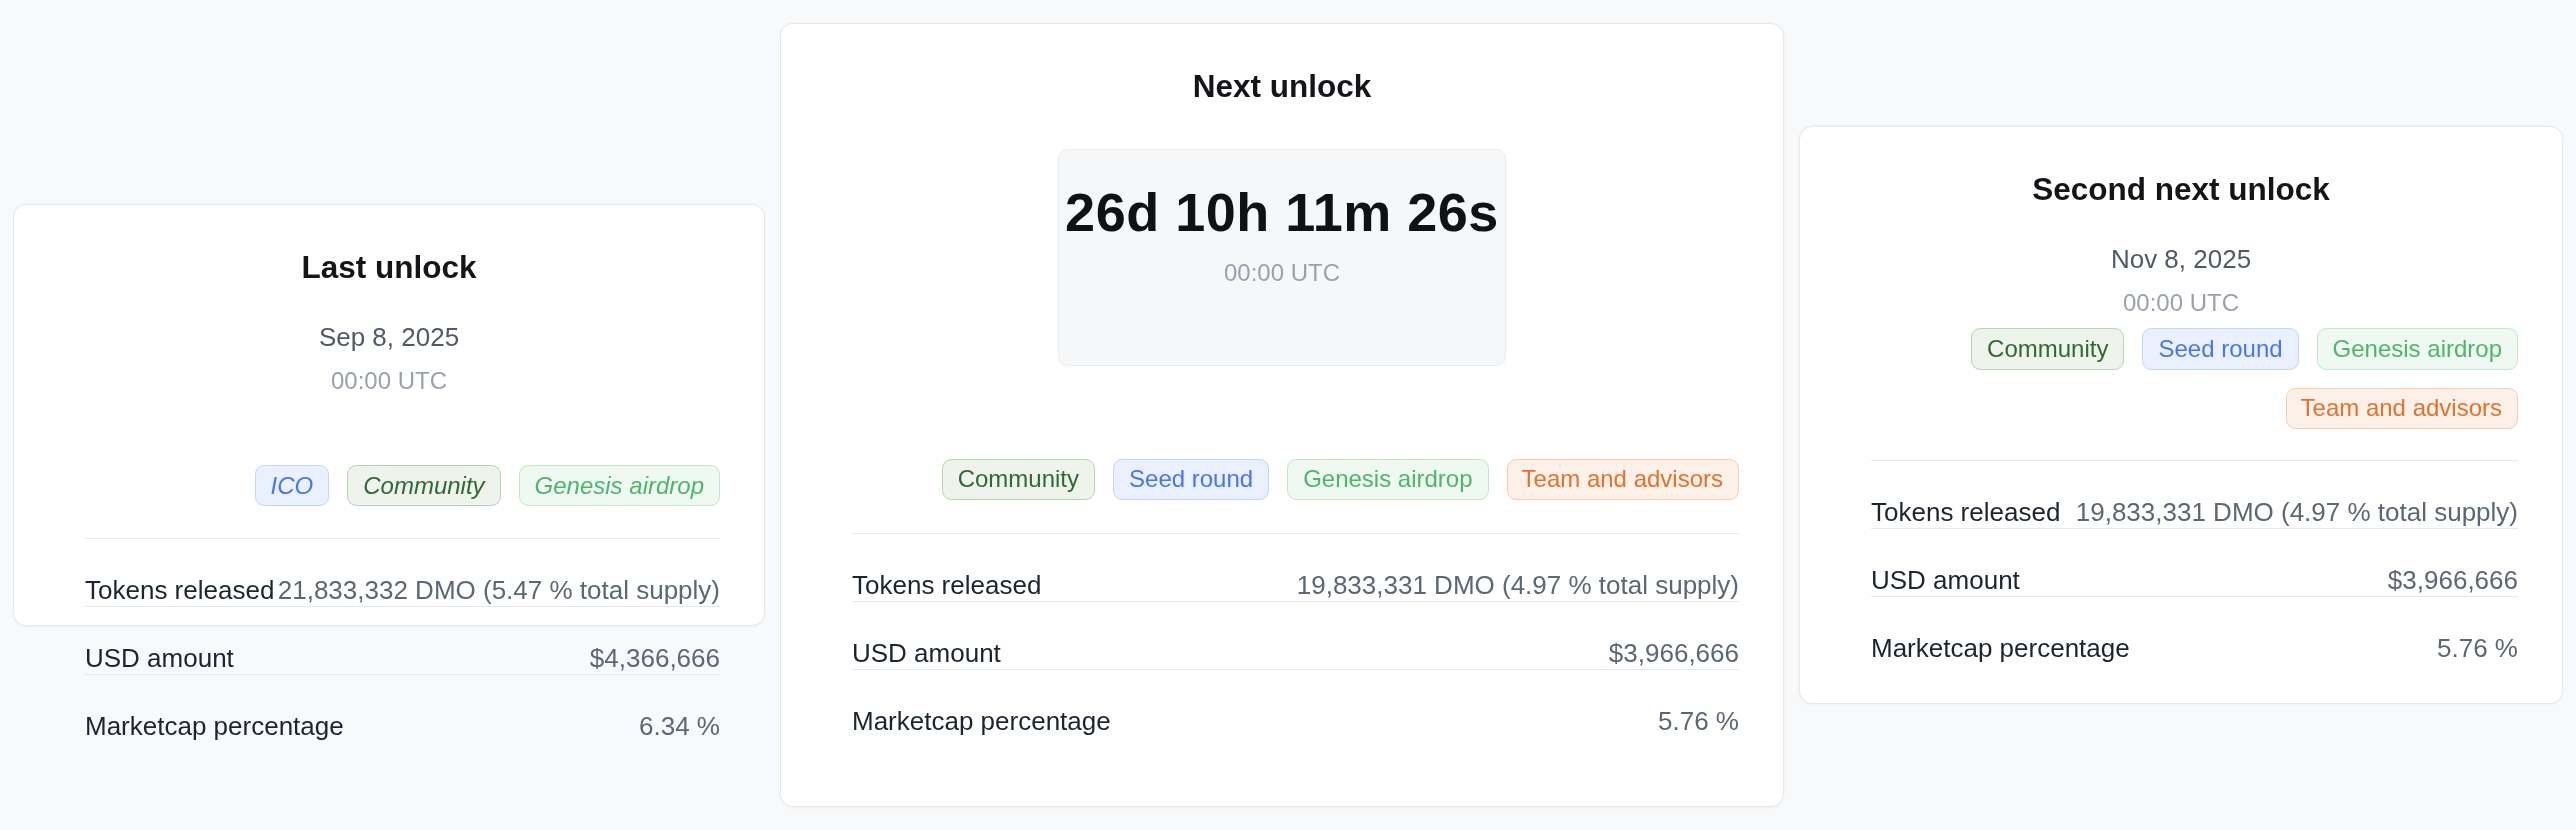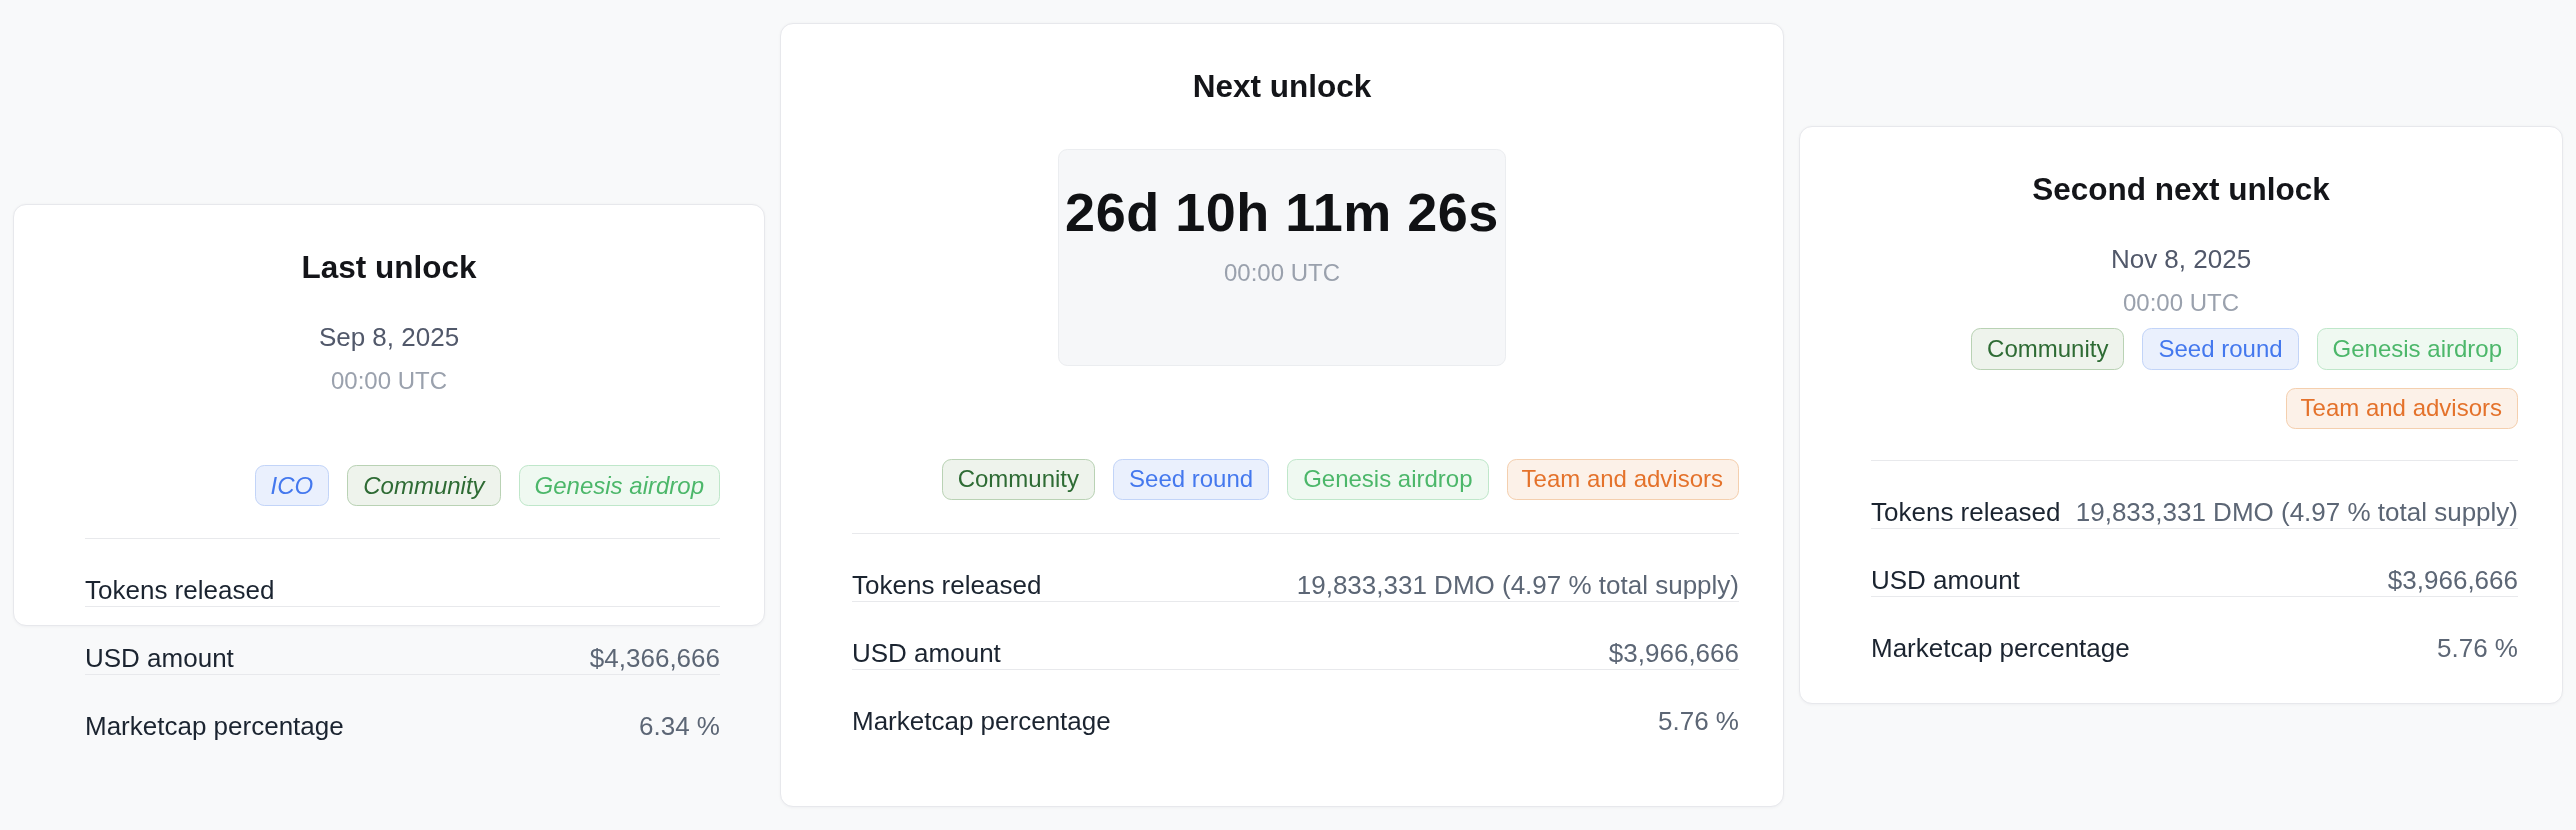"21,833,332 DMO (5.47 % total" span.row-value { html: none -> <span>21,833,332 DMO (5.47 % total supply)</span> }
